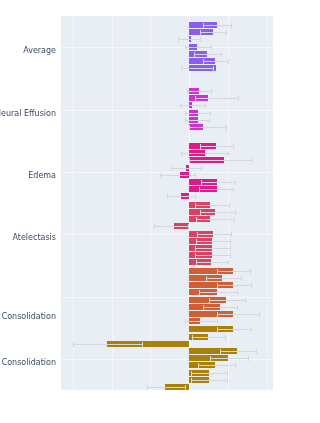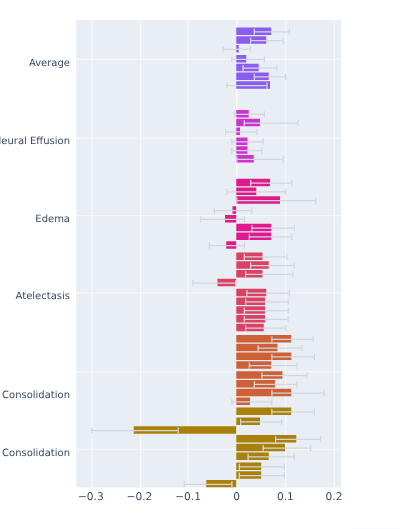"−0.3" div { html: <div> <div>−0.3</div> <div>−0.2</div> <div>−0.1</div> <div>0</div> <div>0.1</div> <div>0.2</div> </div> -> none }
